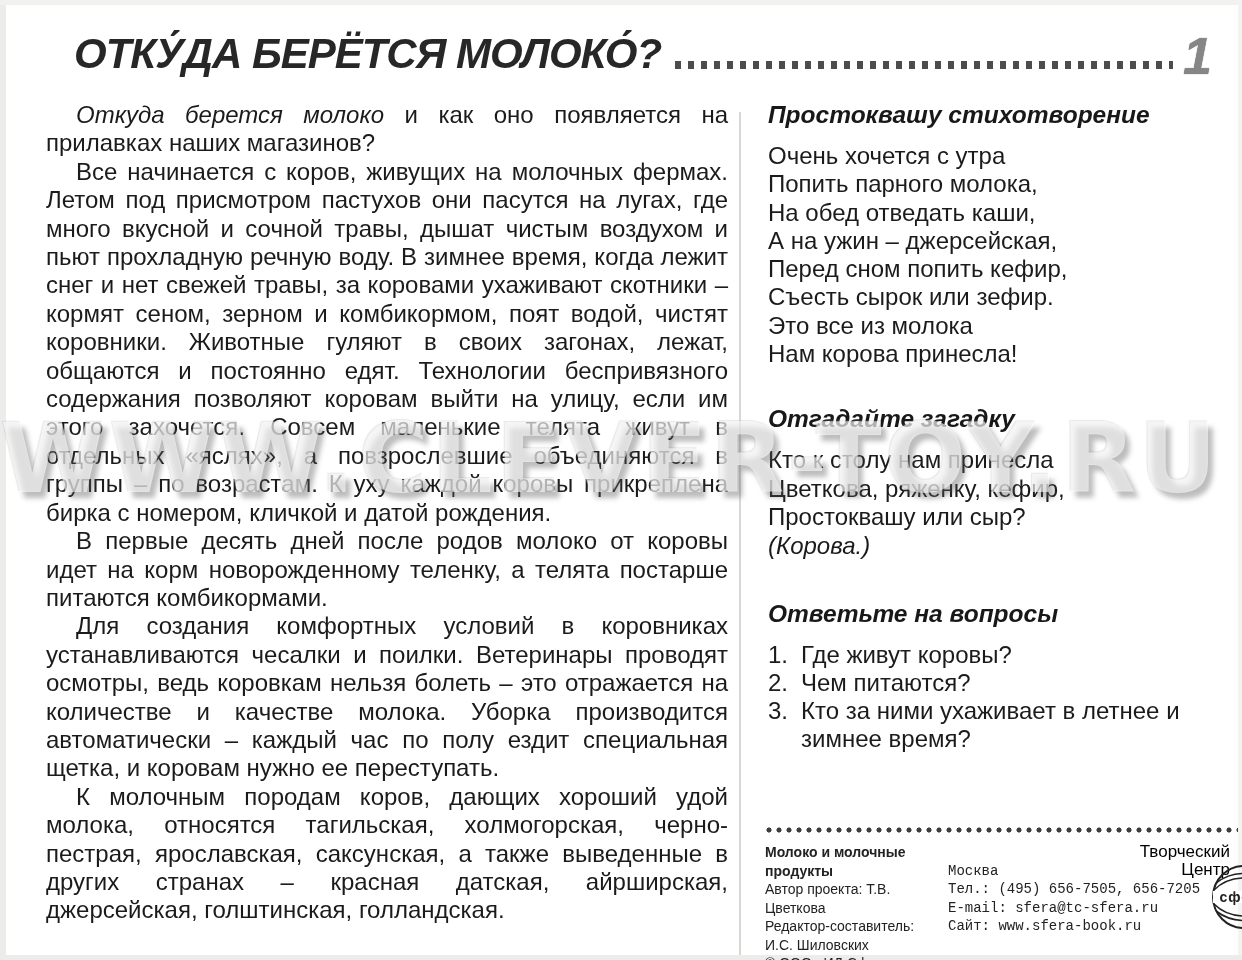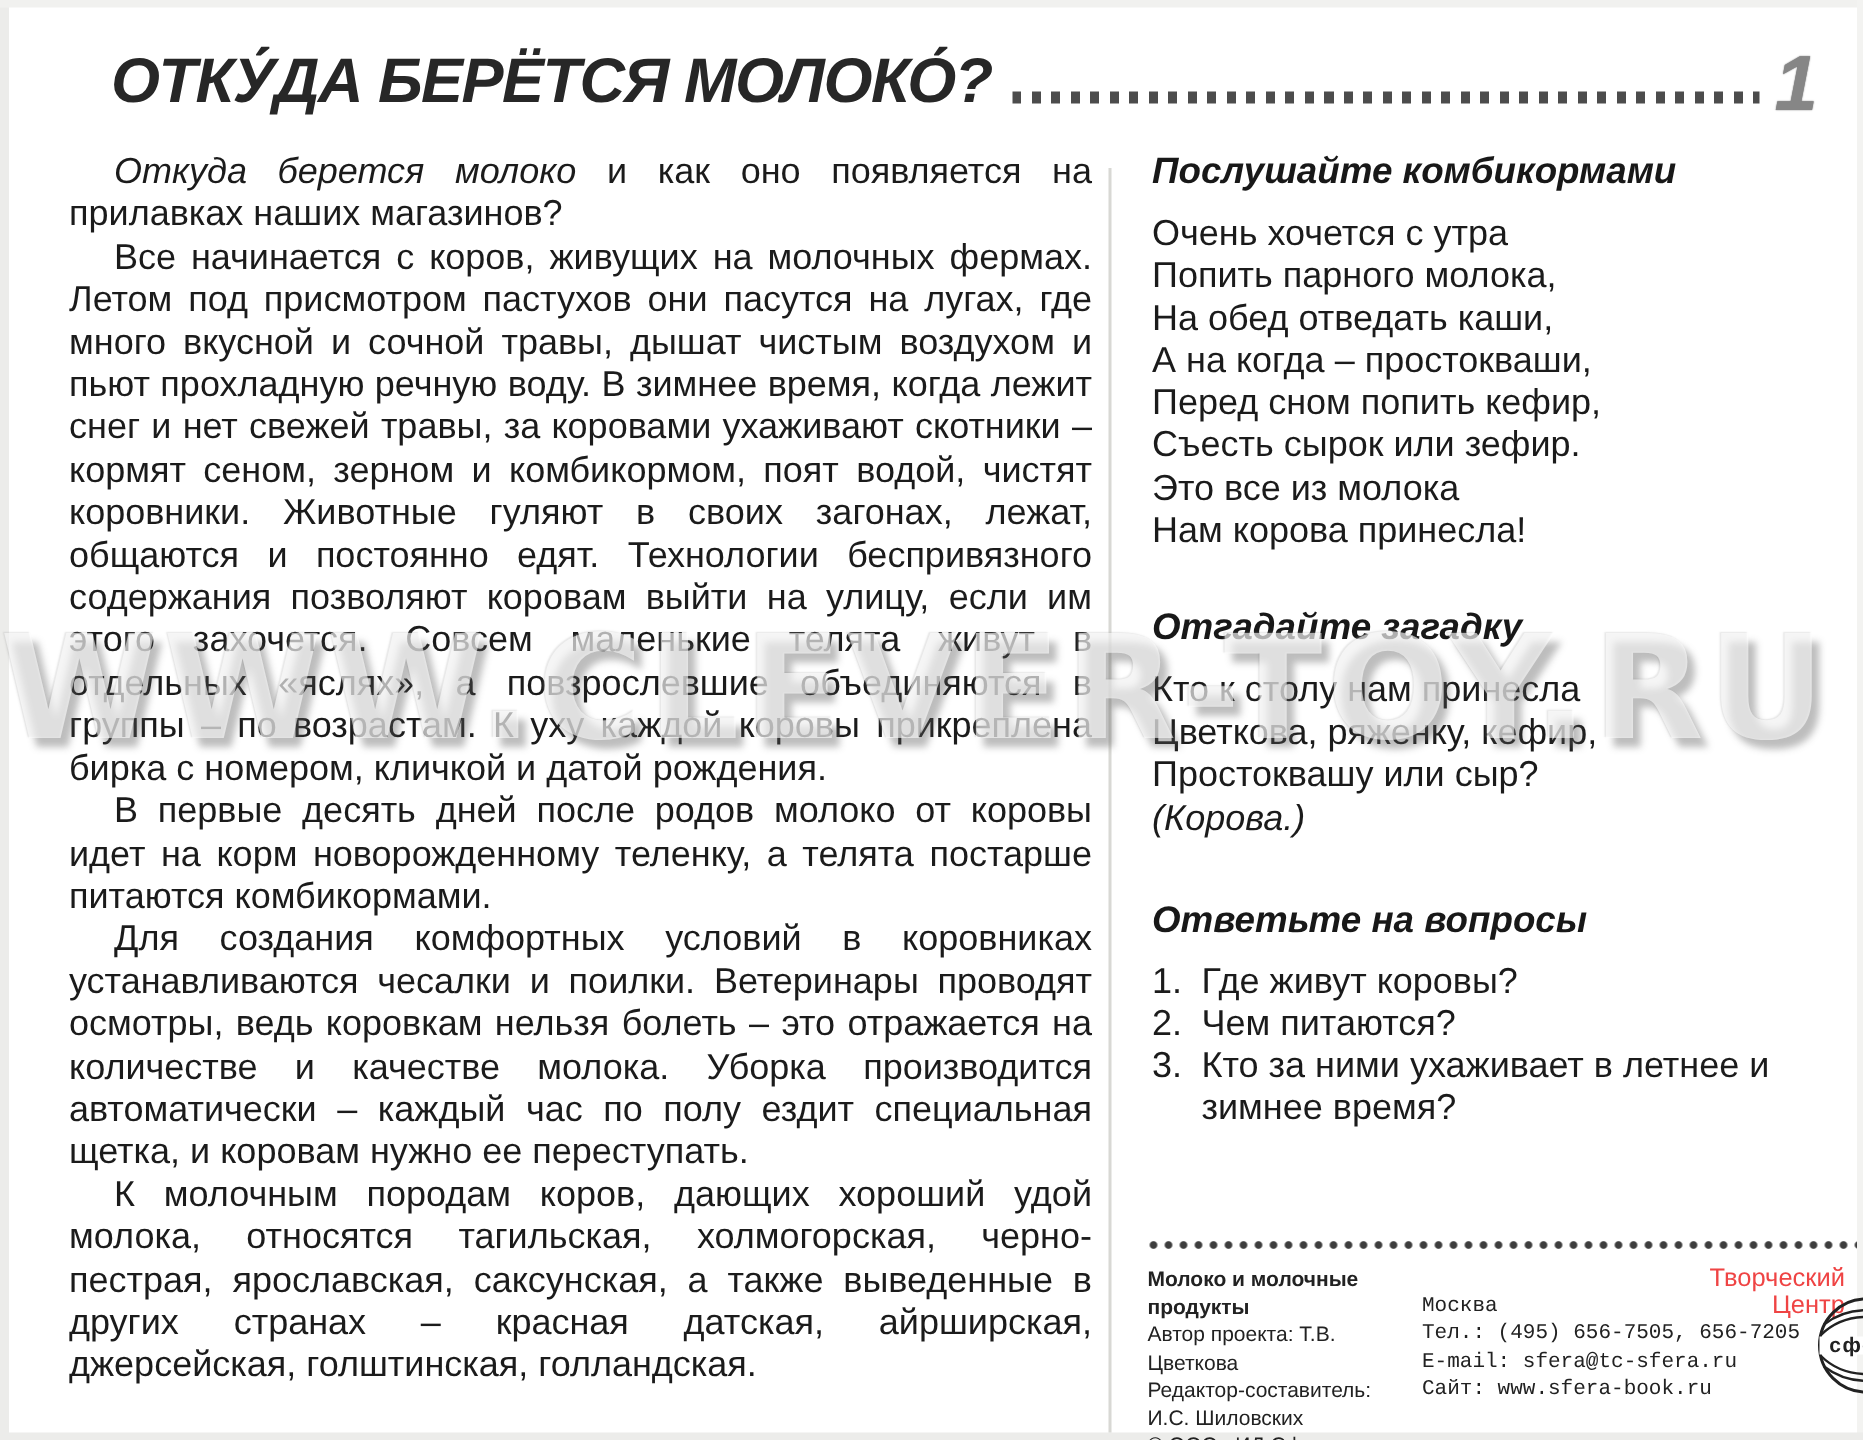"Послушайте комбикормами" div.rc-heading { text: Послушайте комбикормами -> Простоквашу стихотворение }
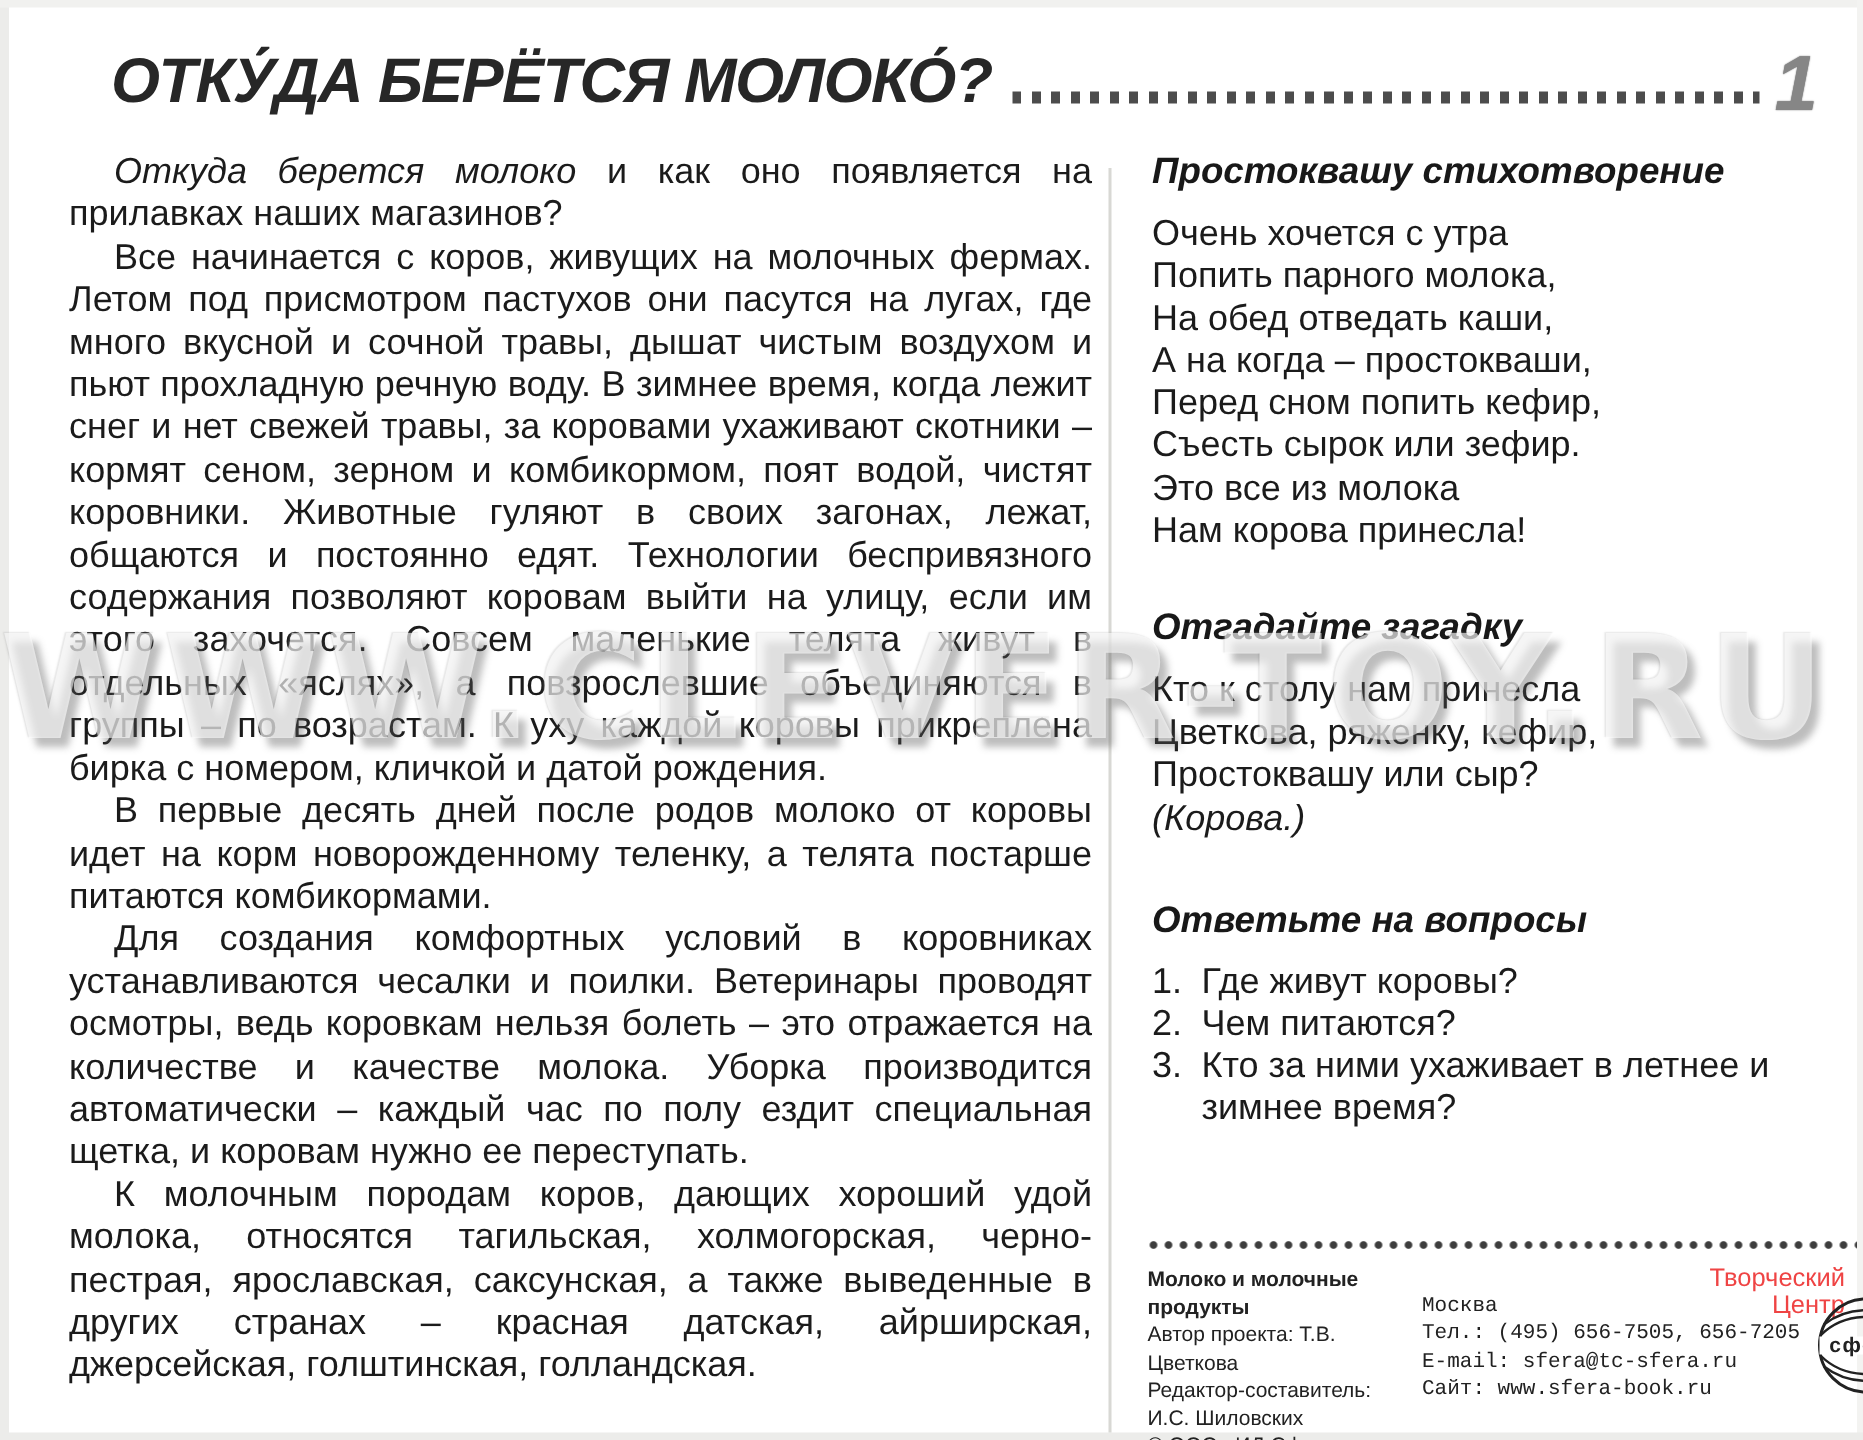"А на когда – простокваши," div { text: когда – простокваши -> ужин – джерсейская }
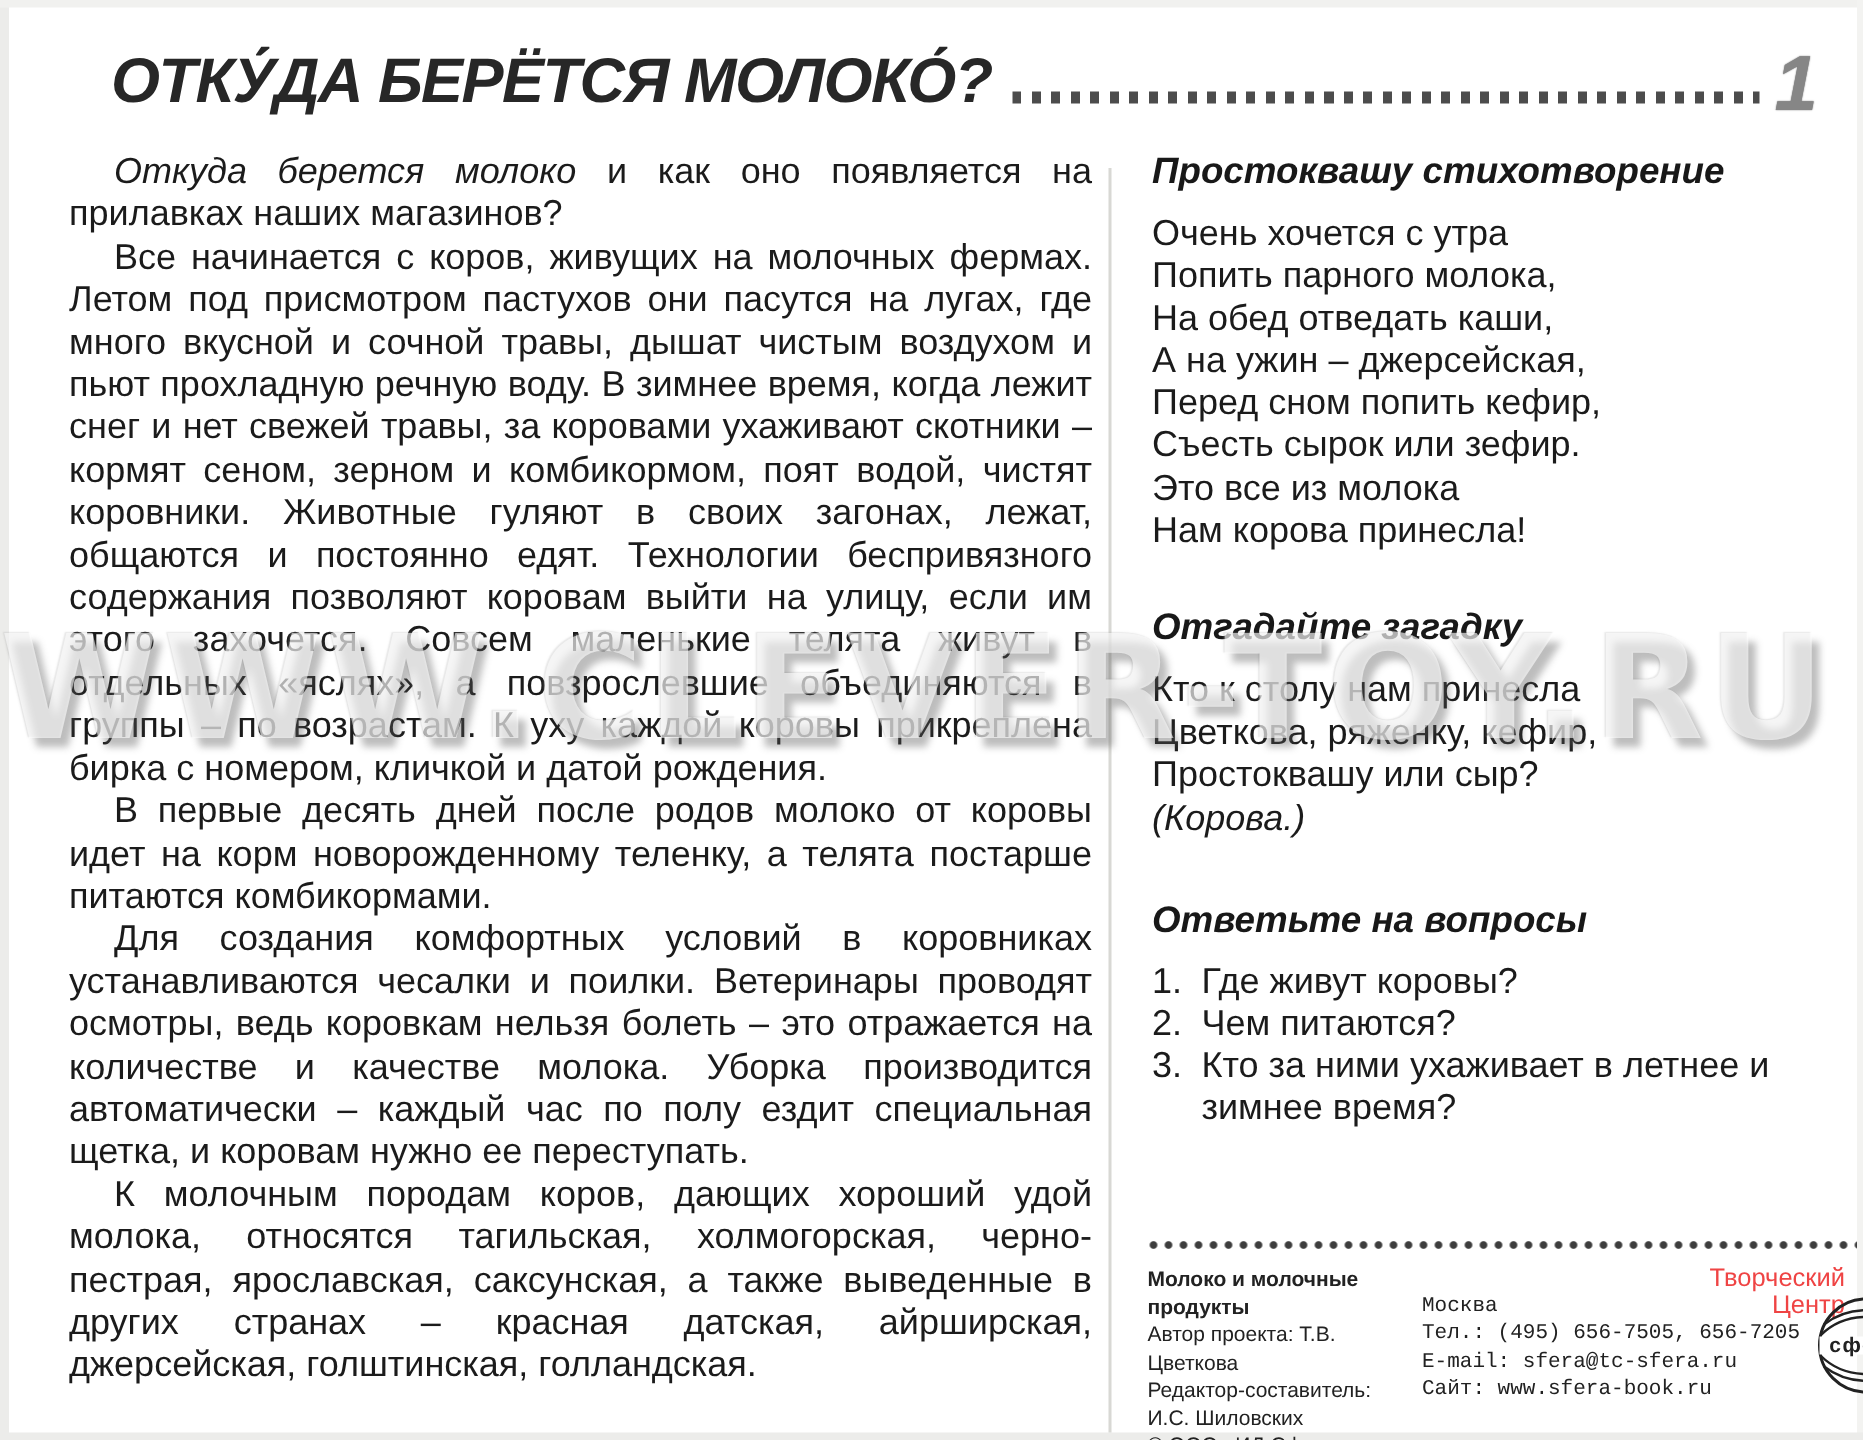"Творческий" .f-logo-line { color: #ef4444 -> #000000 }
